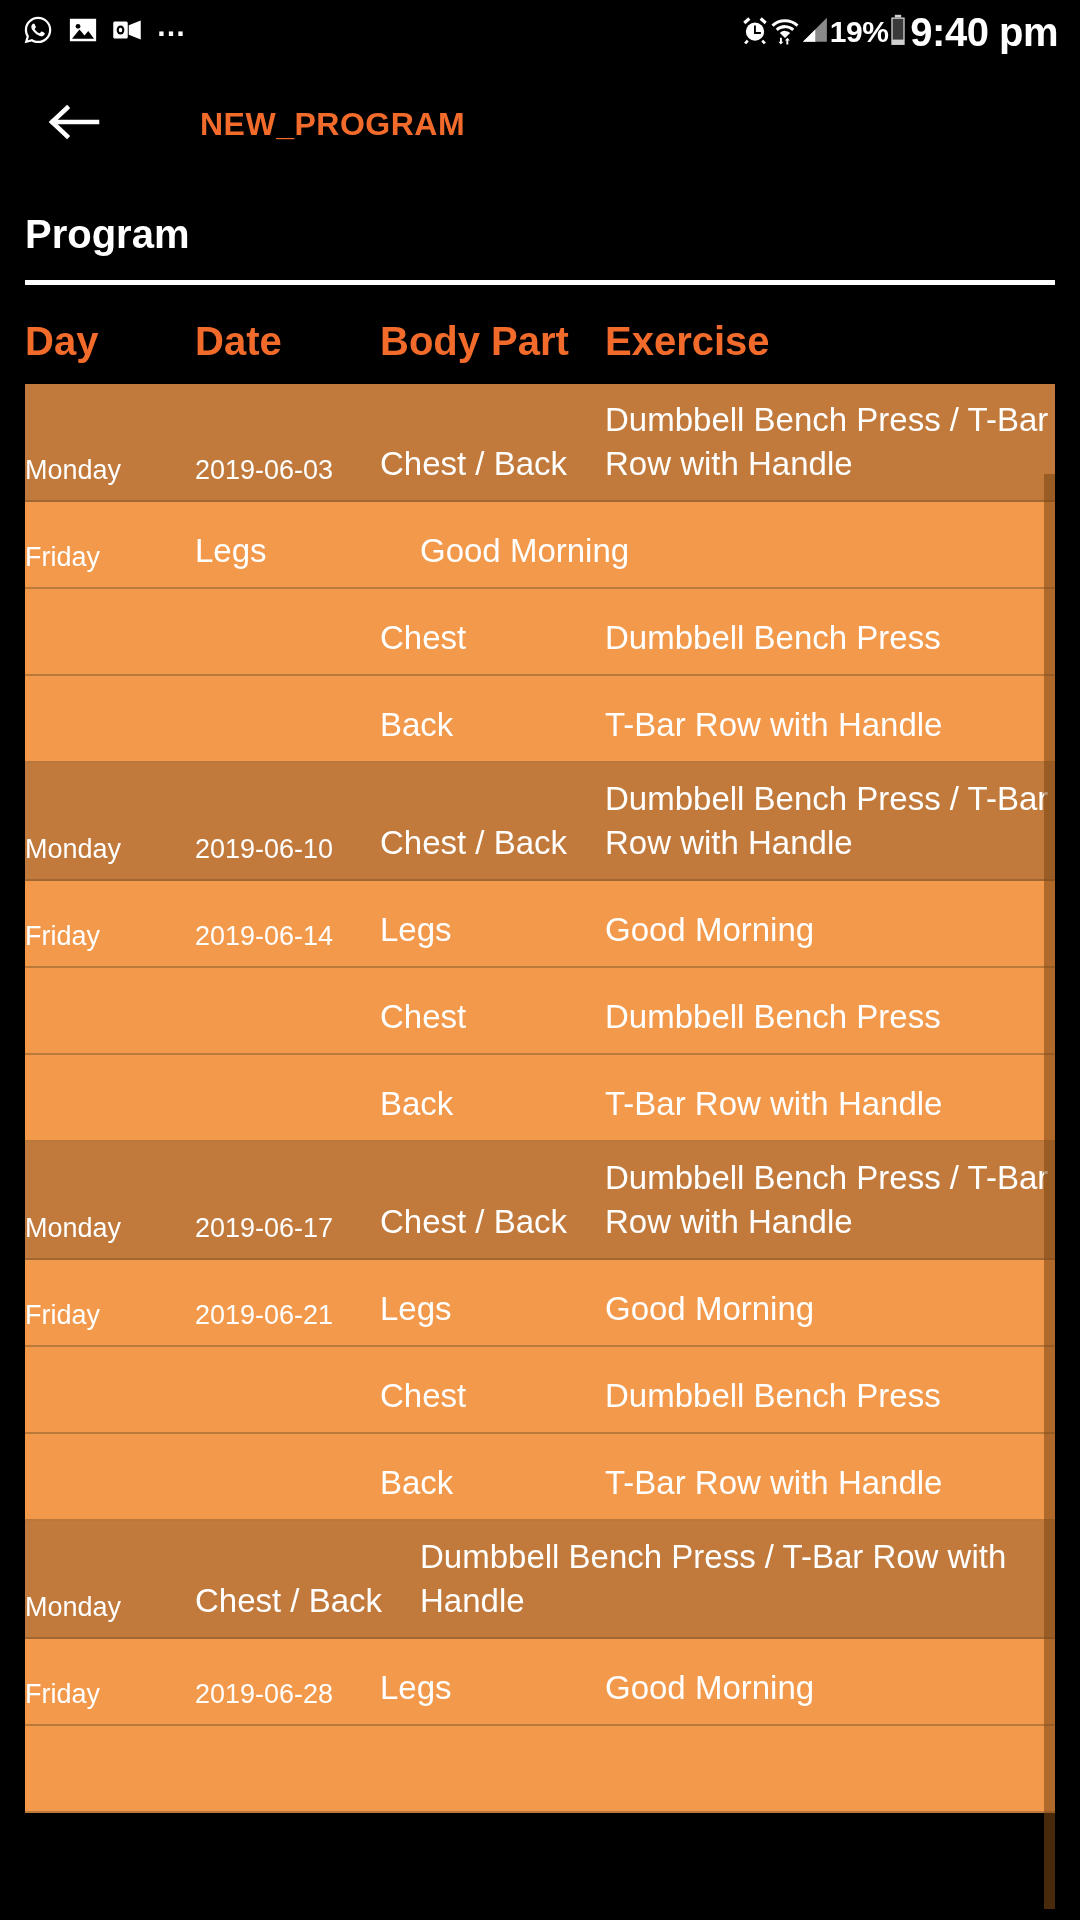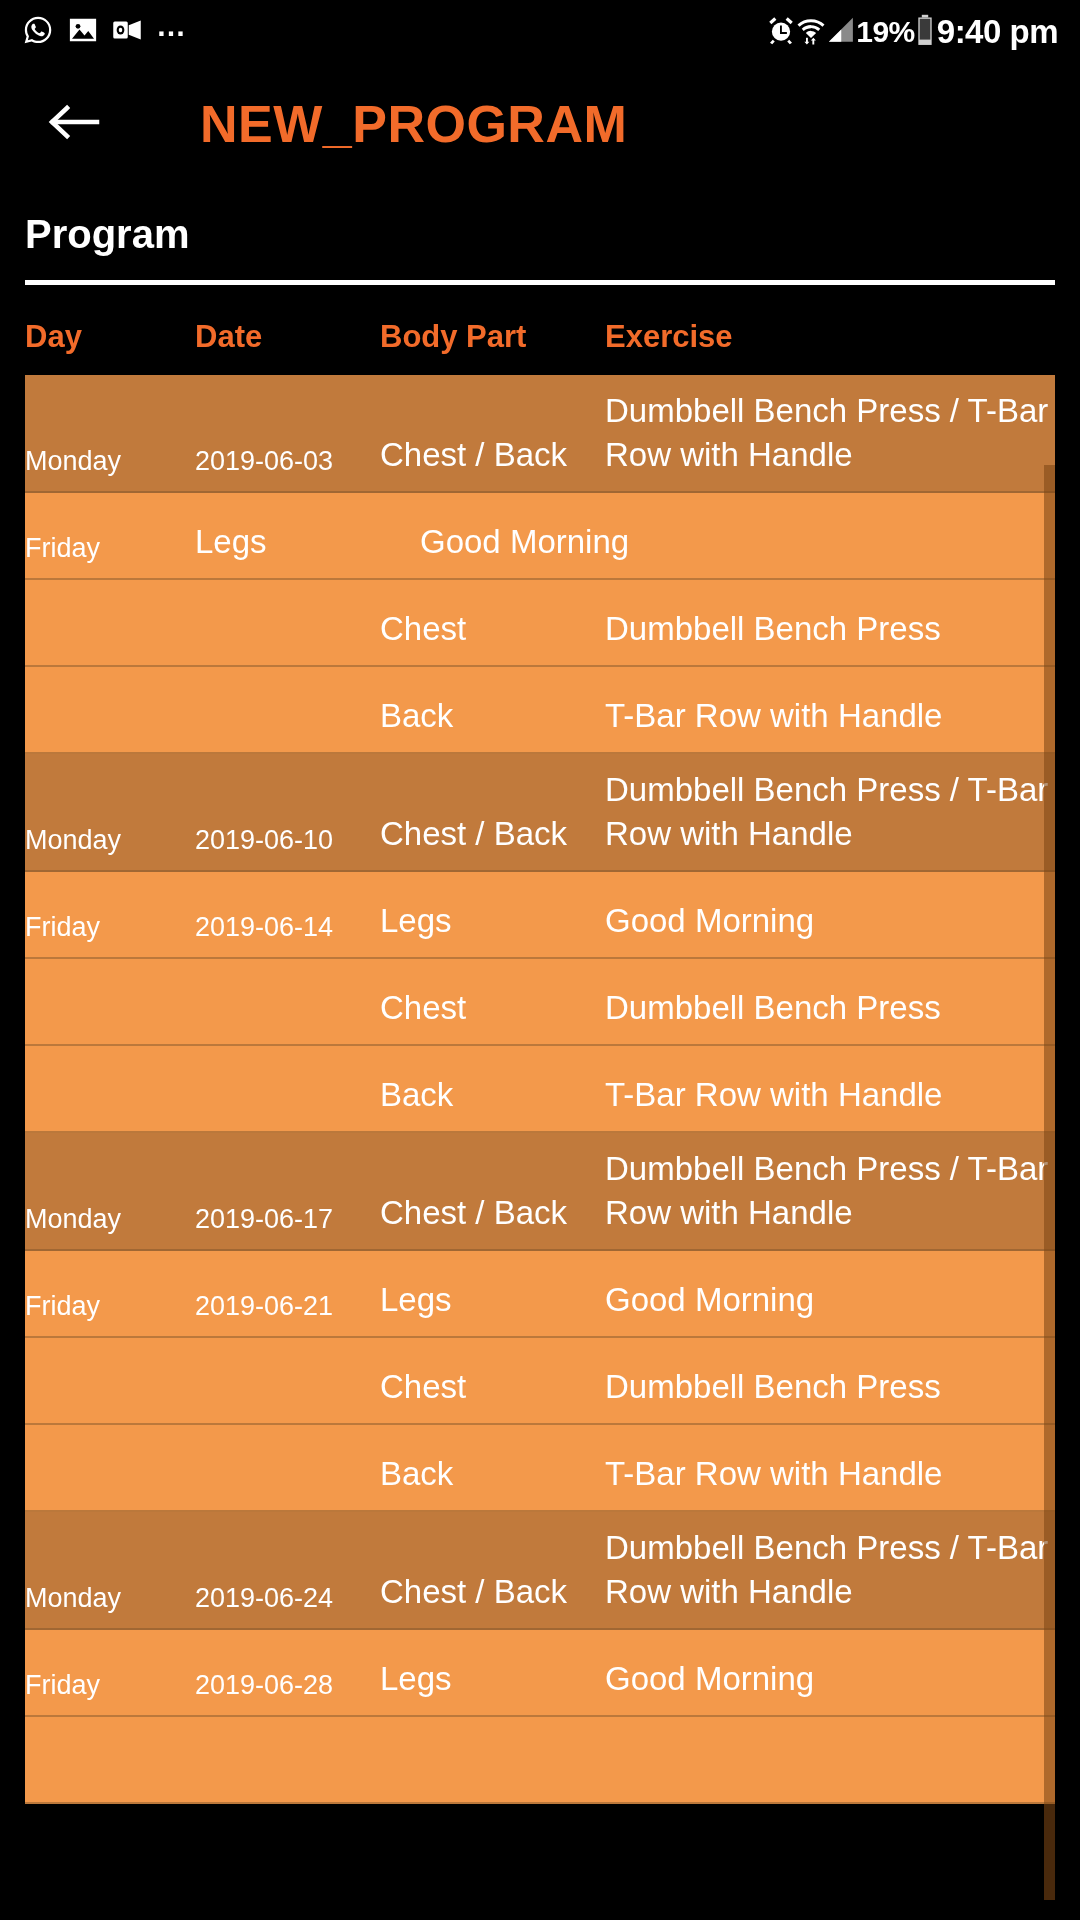"9:40 pm" .clock { font-size: 33px -> 40px }
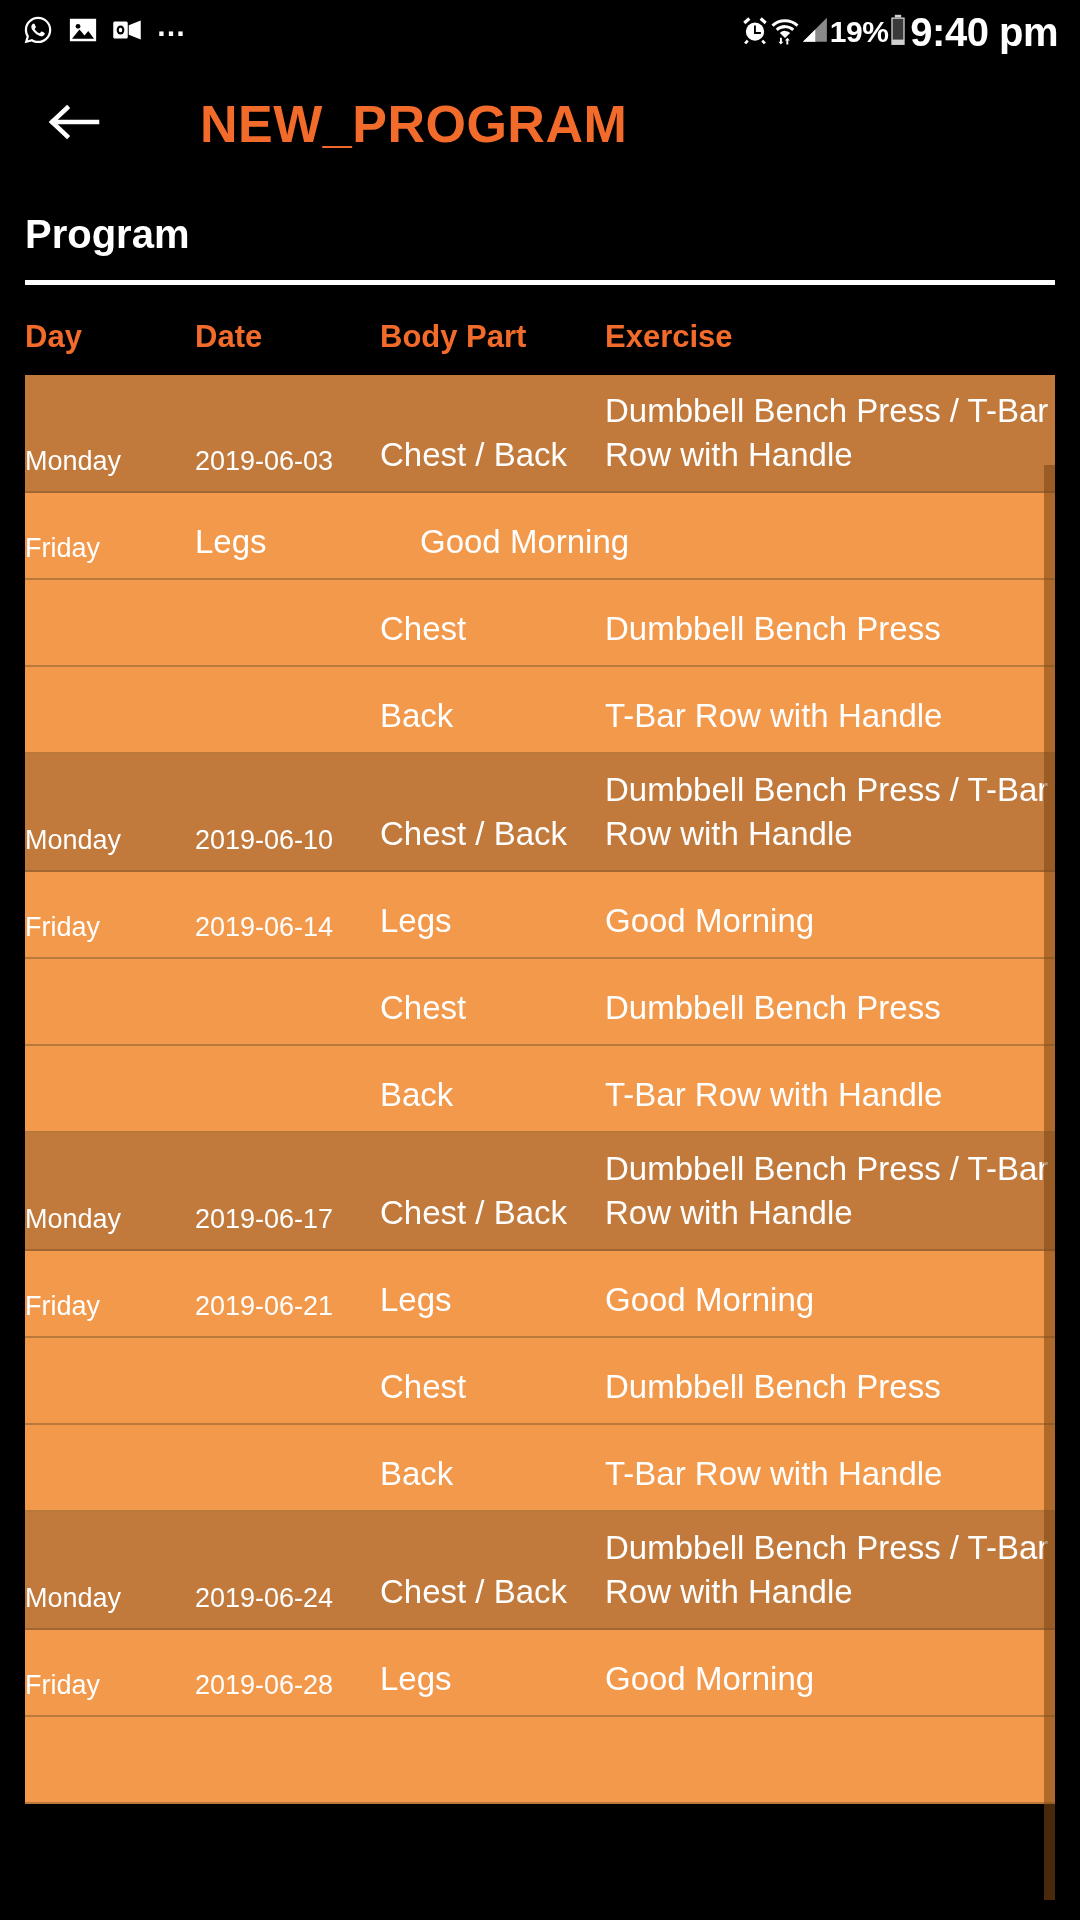"NEW_PROGRAM" .app-title { font-size: 52px -> 32px }
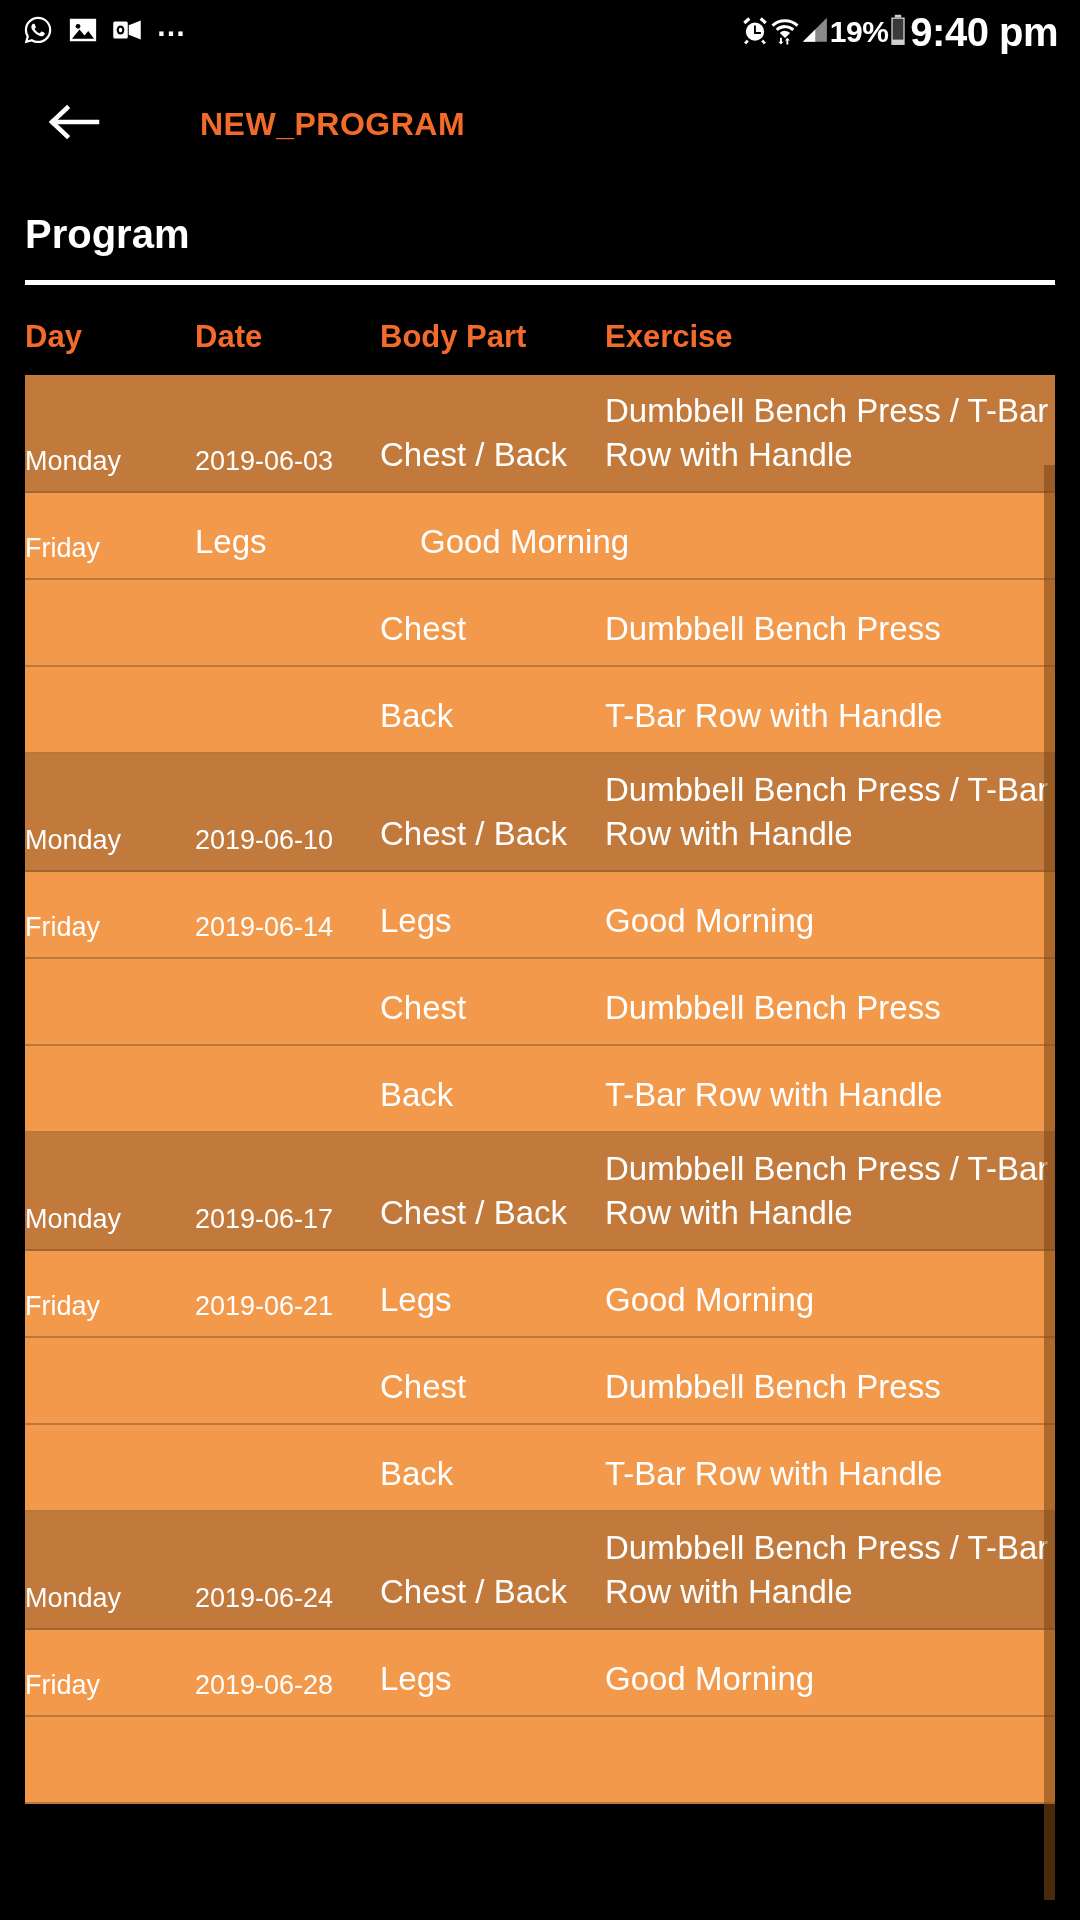"Day" .th { font-size: 31px -> 40px }
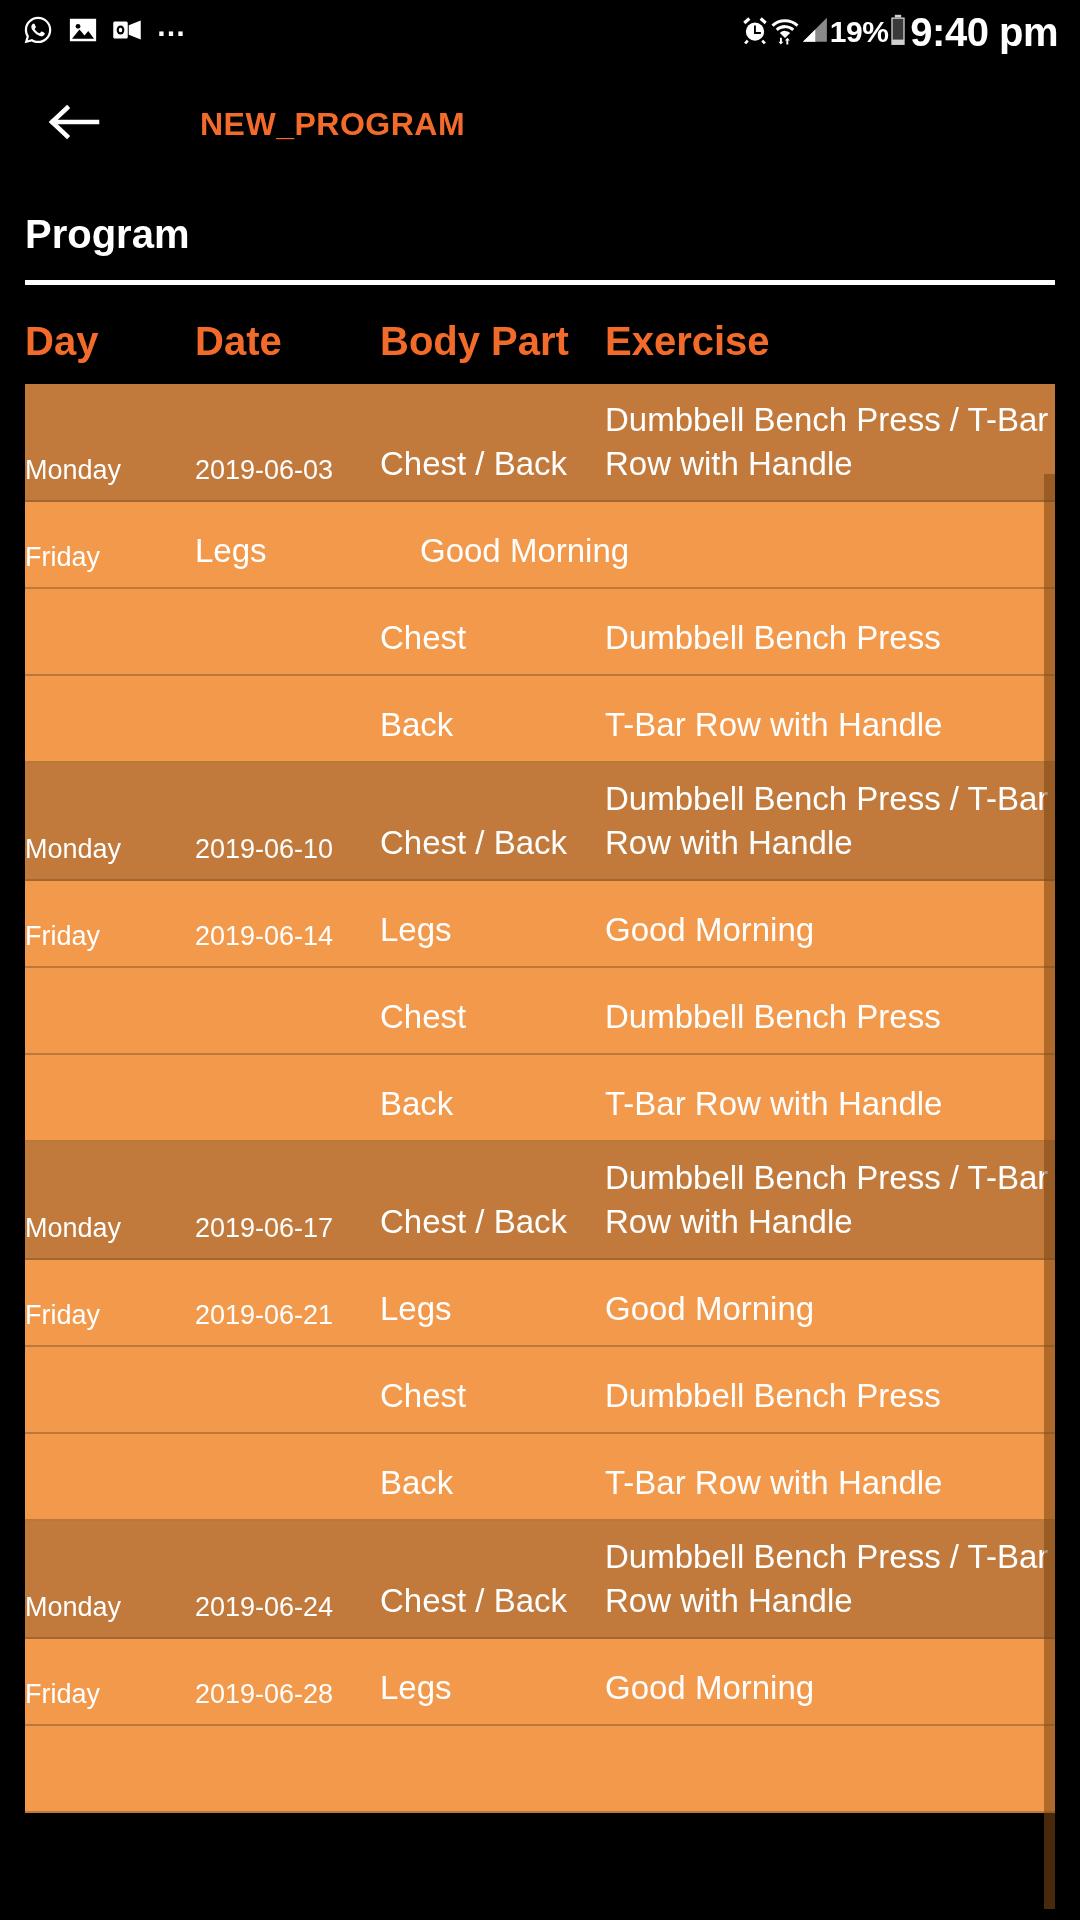"2019-06-24" div.cell { html: <div>2019-06-24</div> -> none }
